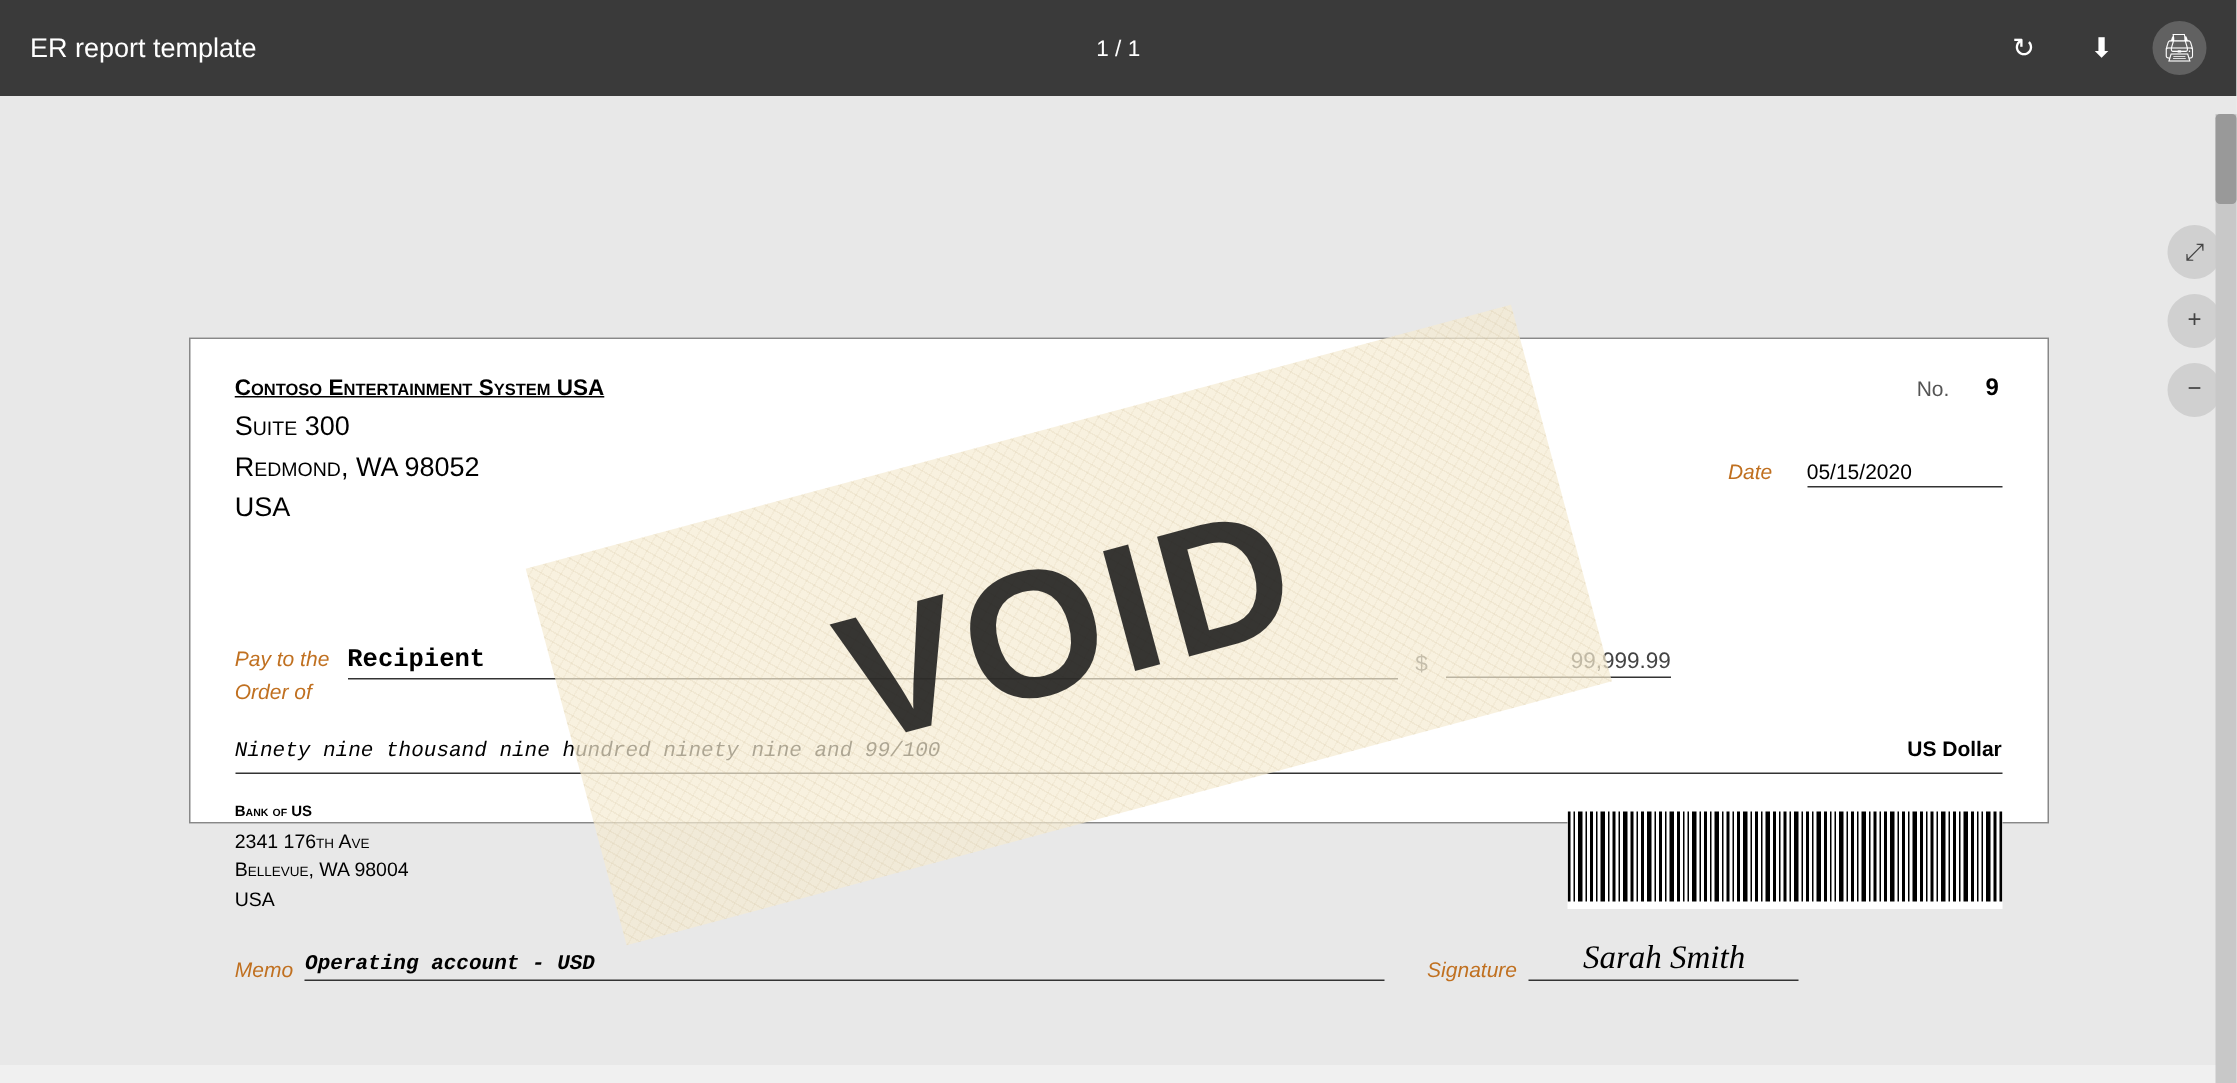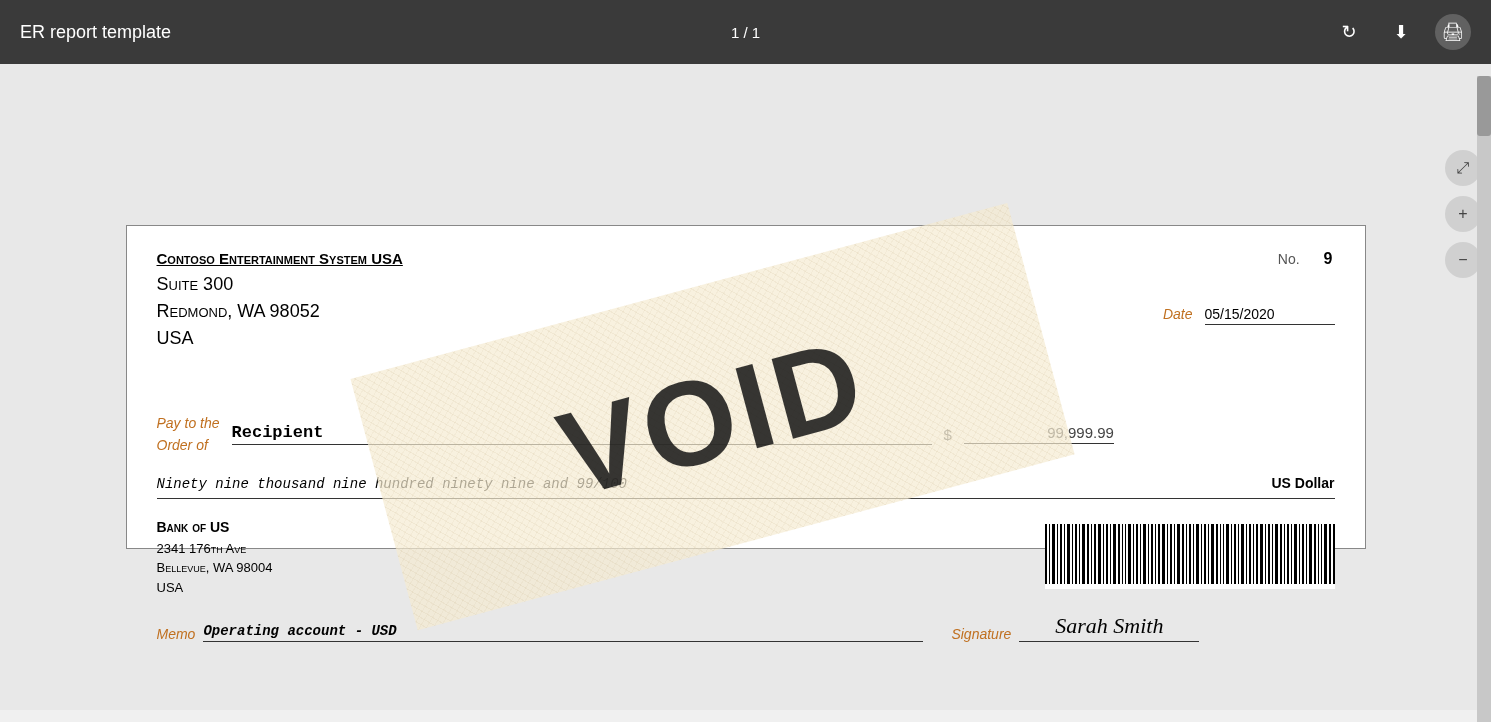"Date" .date-area { gap: 12px -> 23px }
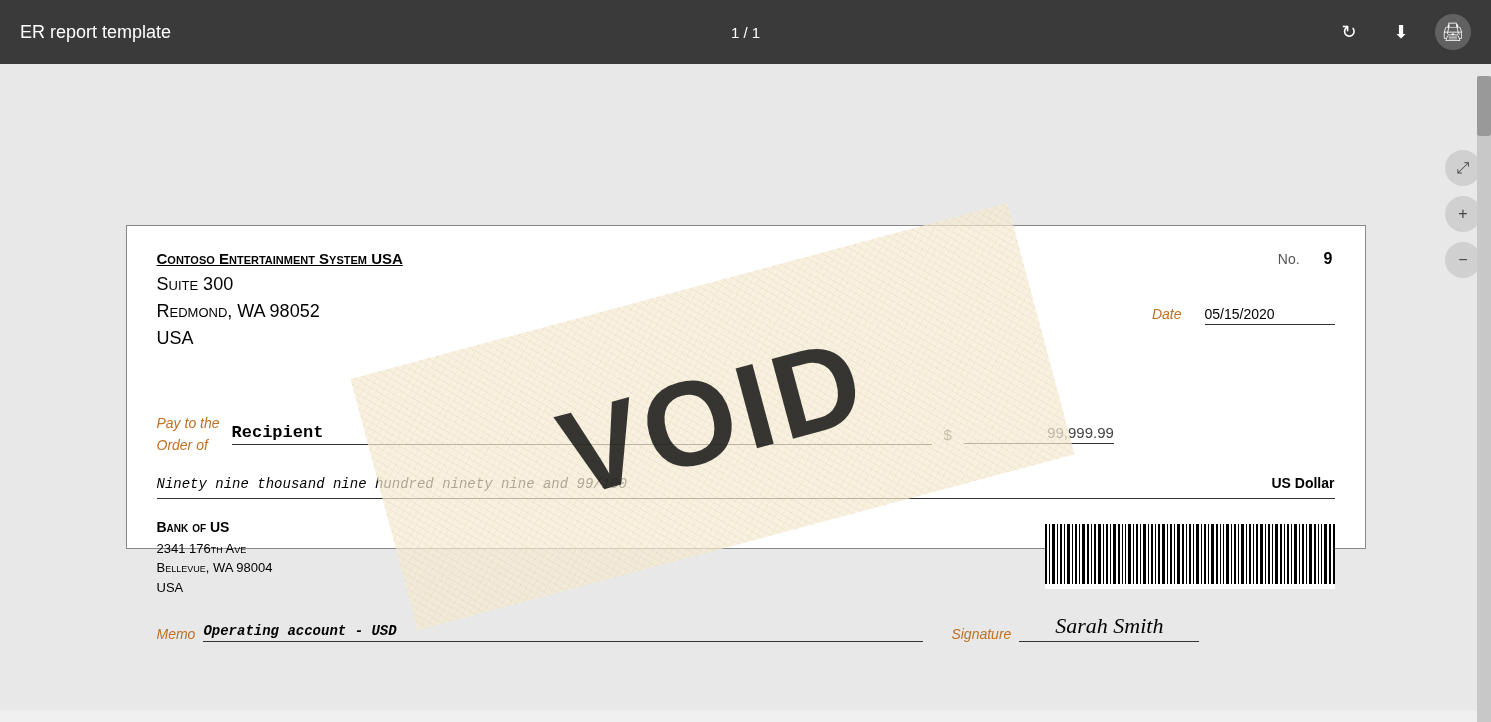"Pay to the" .pay-to-label { margin-top: none -> 16px }
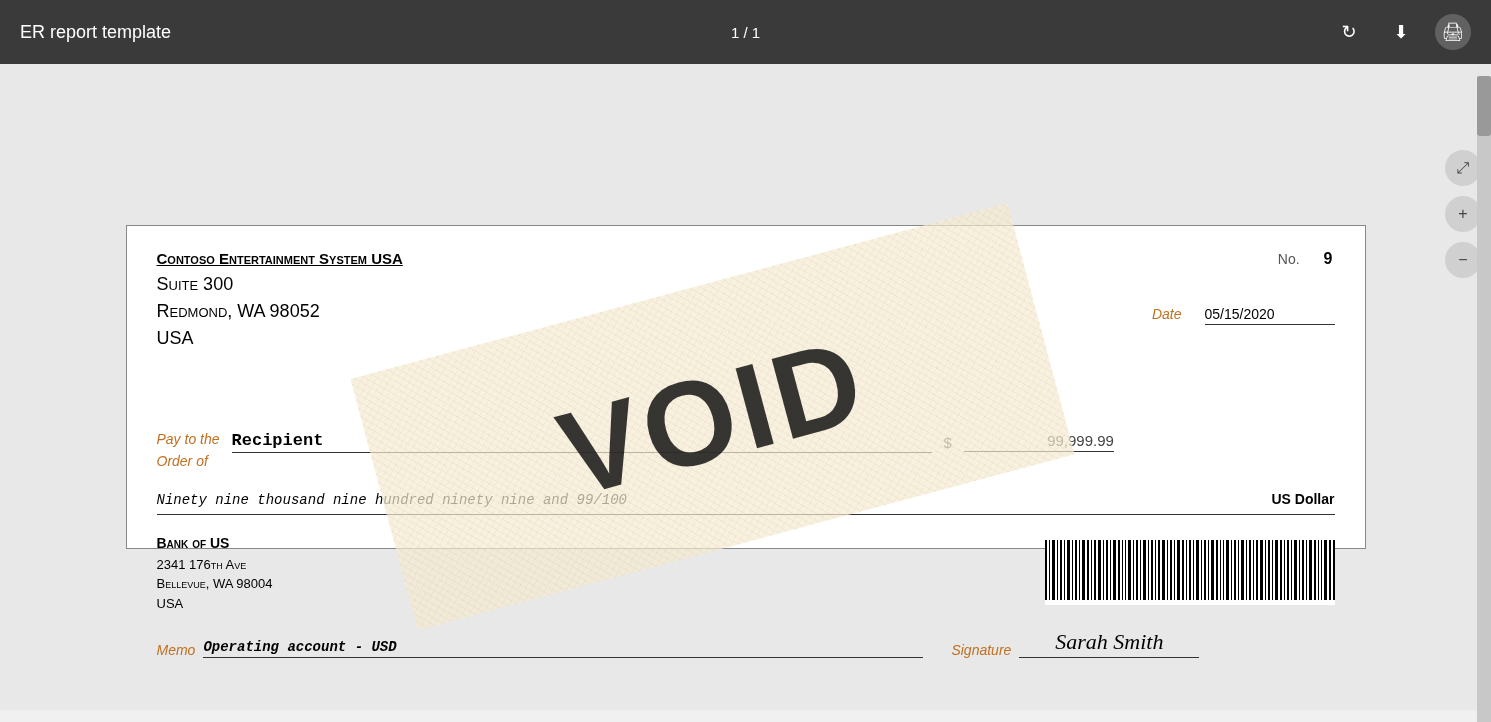"Bank of US" .bank-name { font-size: 14px -> 10px }
